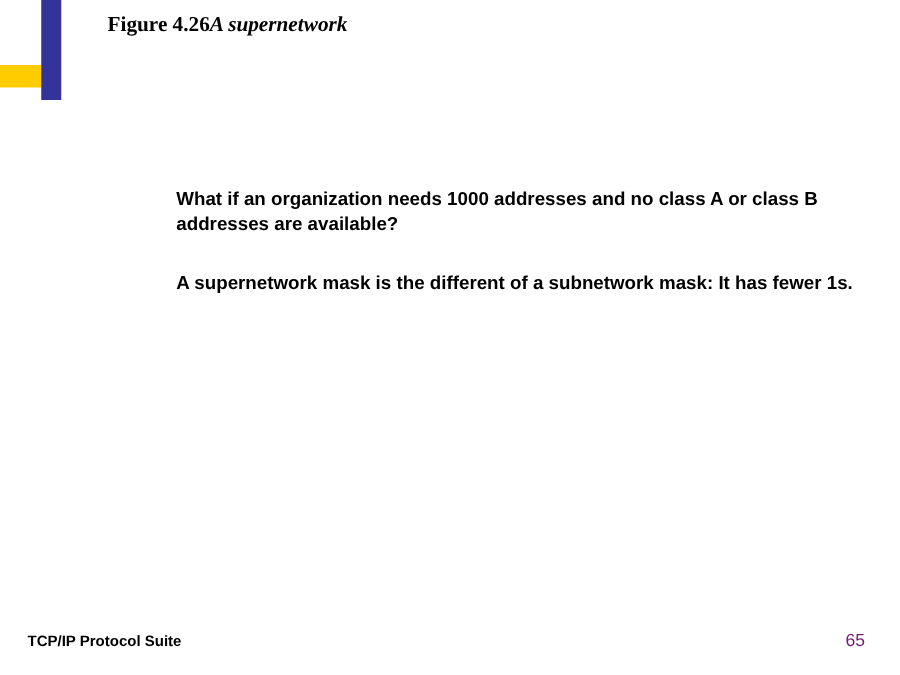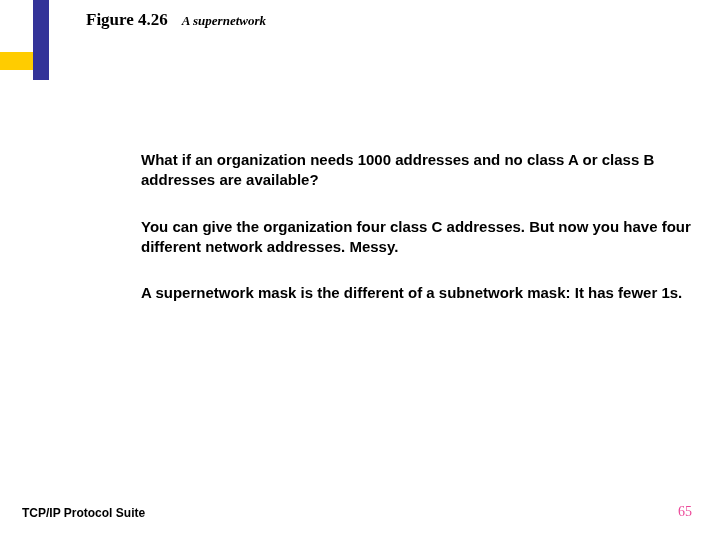"Figure 4.26" .title-row { gap: 14px -> none }
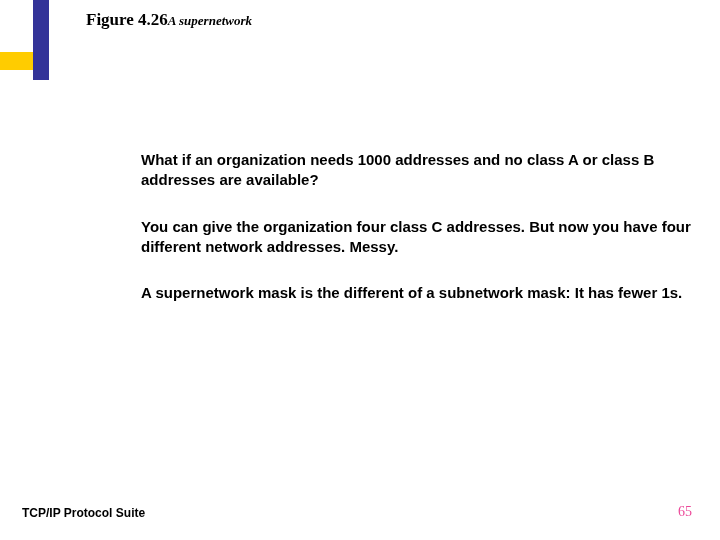"A supernetwork" .fig-title { font-size: 13px -> 17px }
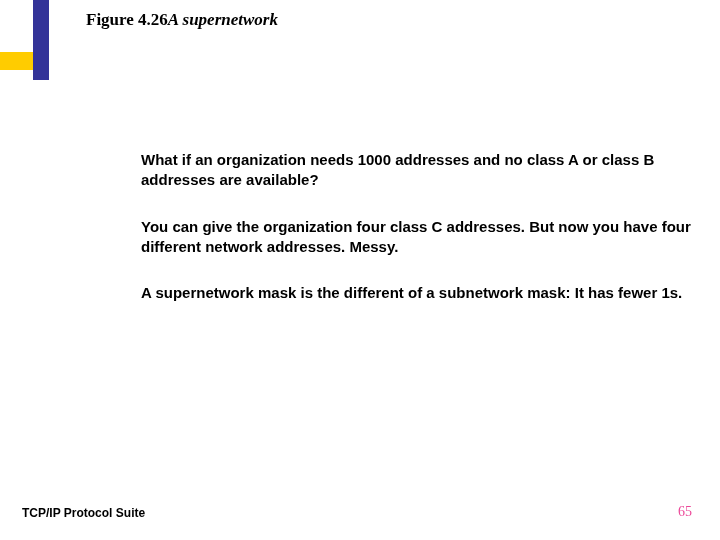"You can give the organization" p.para { html: <p>You can give the organization four class C addresses. But now you have four different network addresses. Messy.</p> -> none }
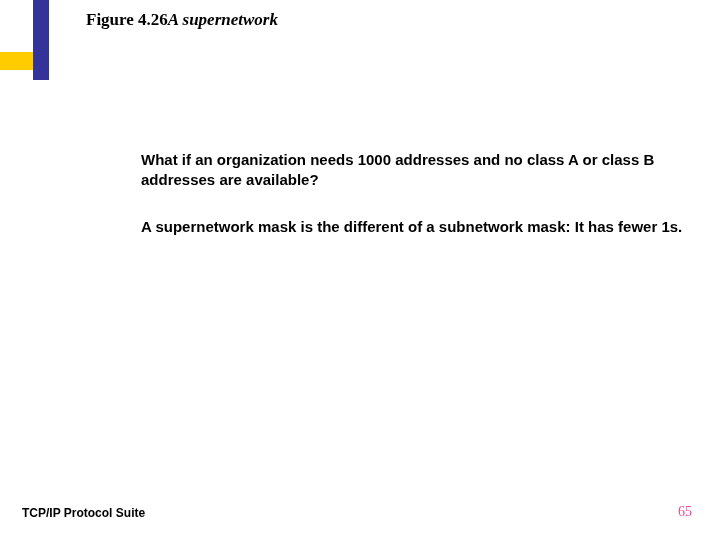"65" .footer-right { color: #ec4899 -> #701a75; font-family: Liberation Serif, serif -> none }
